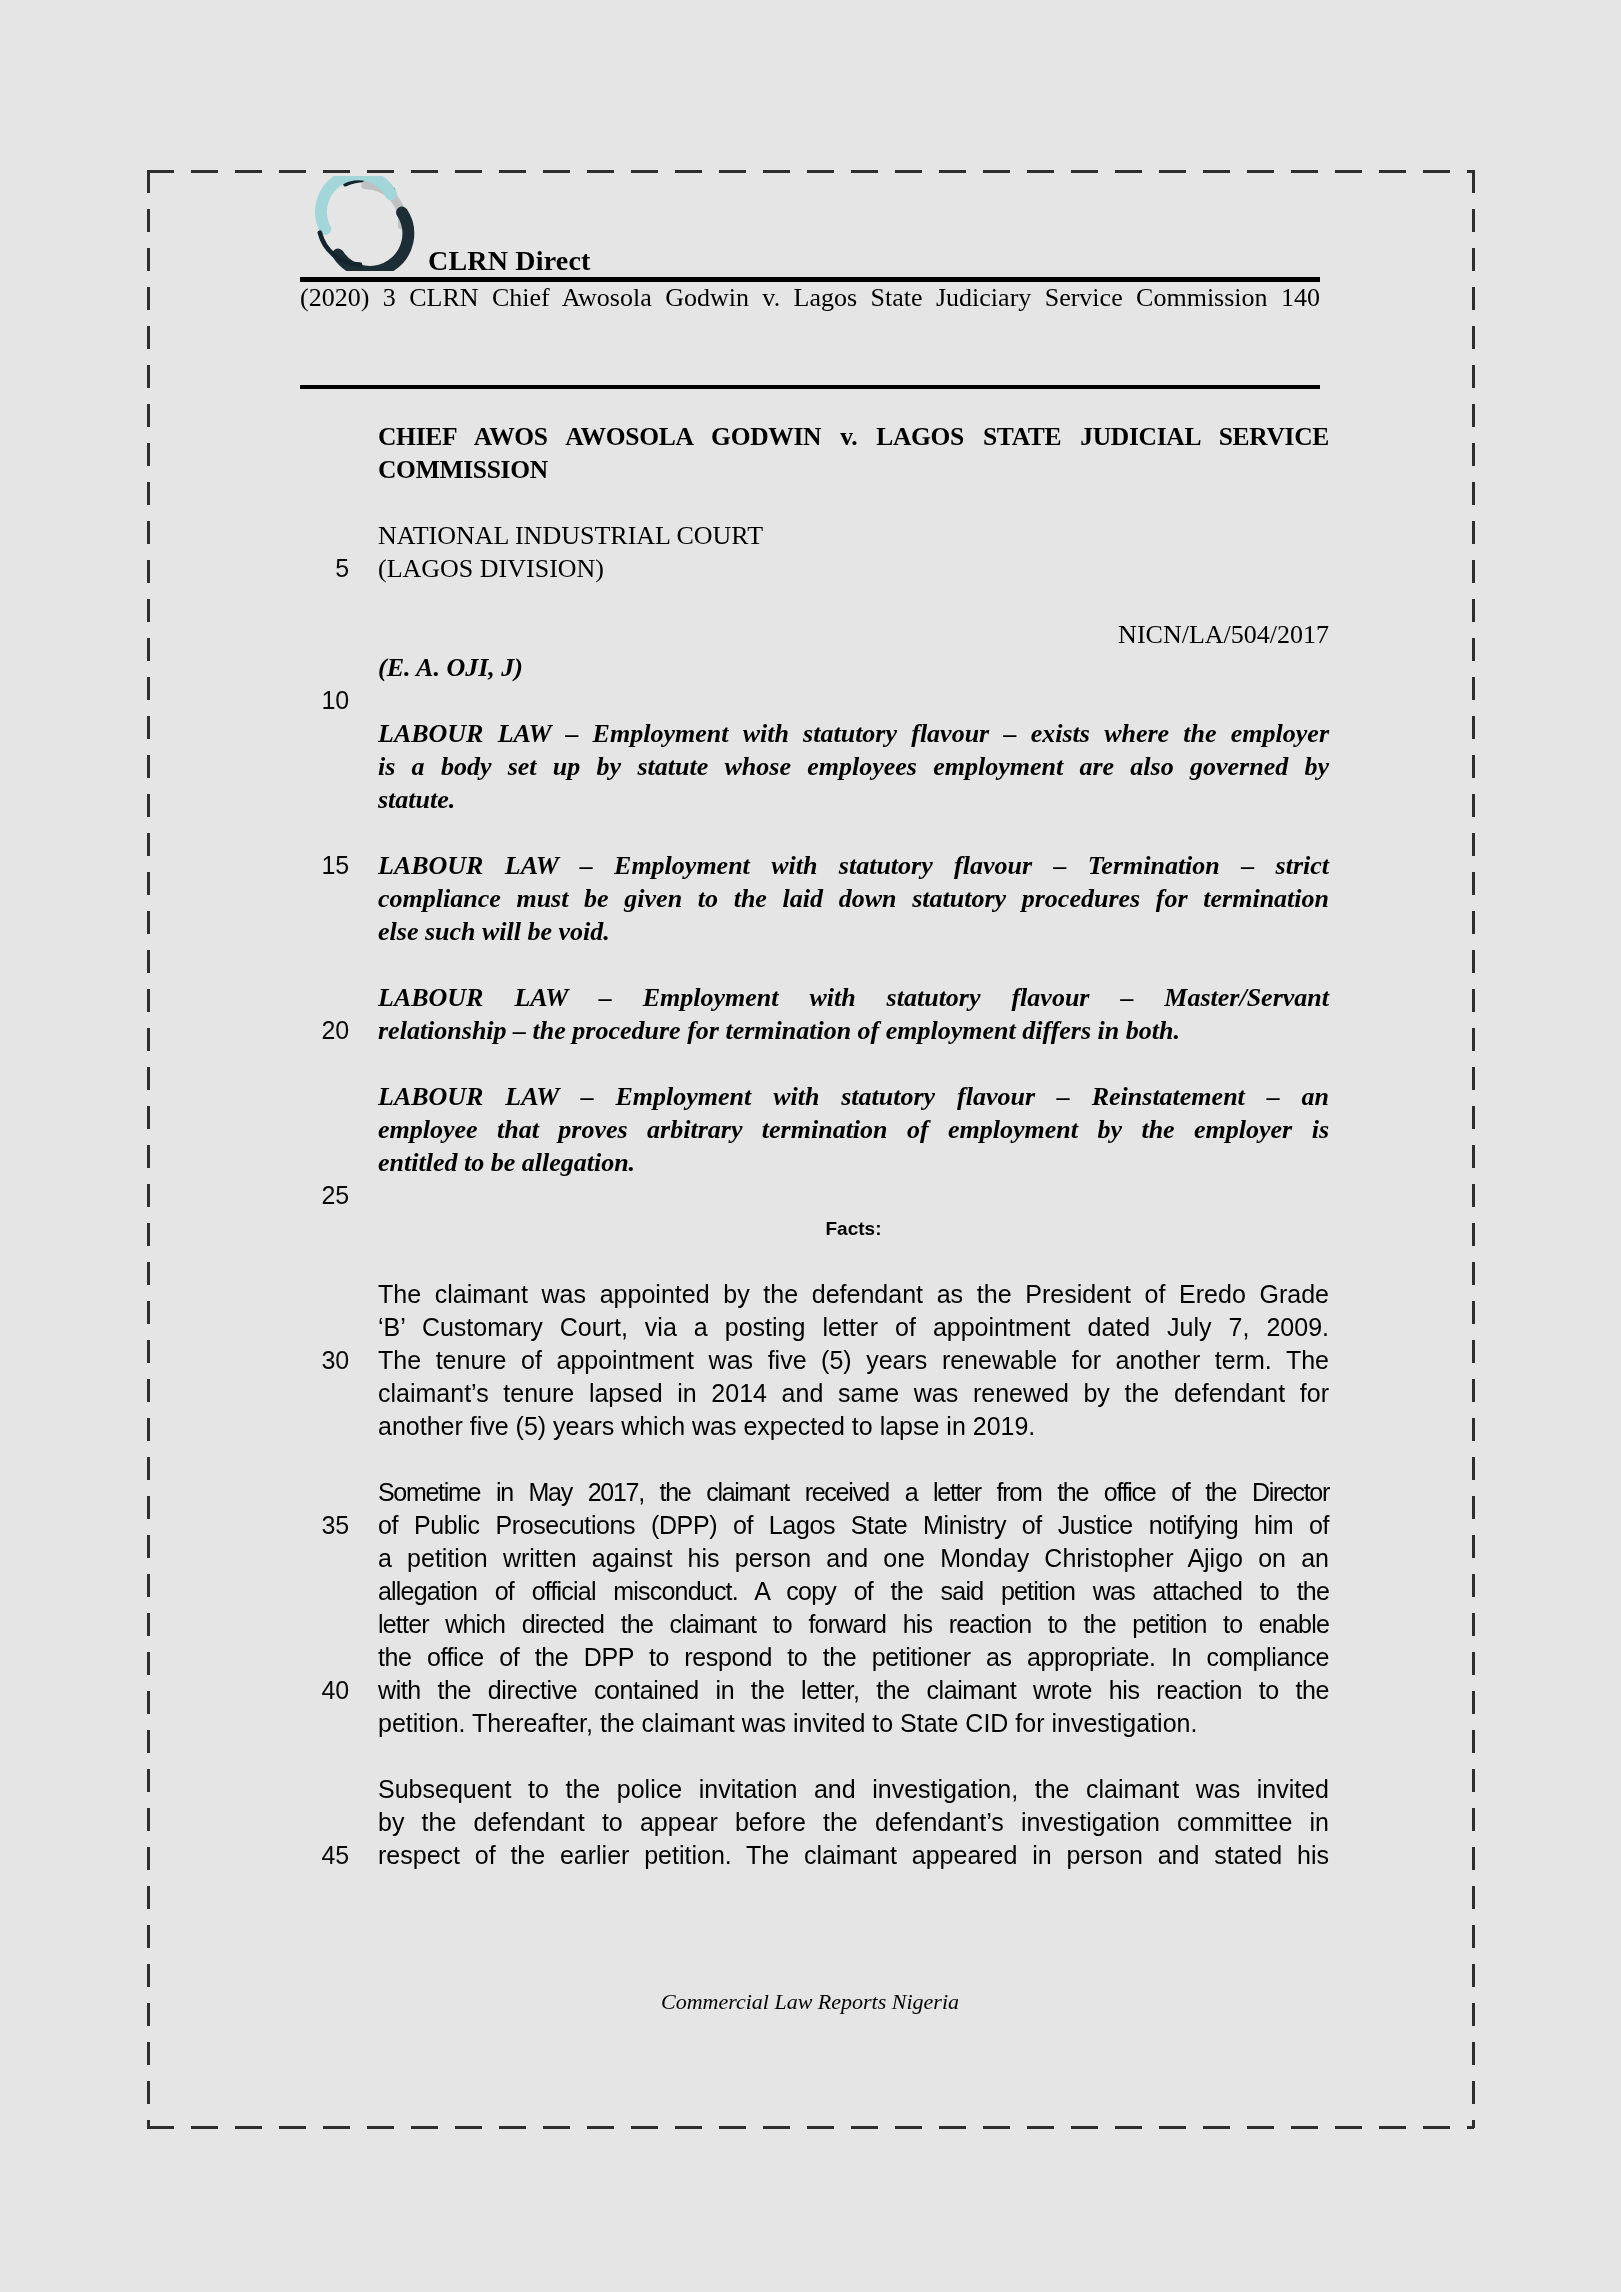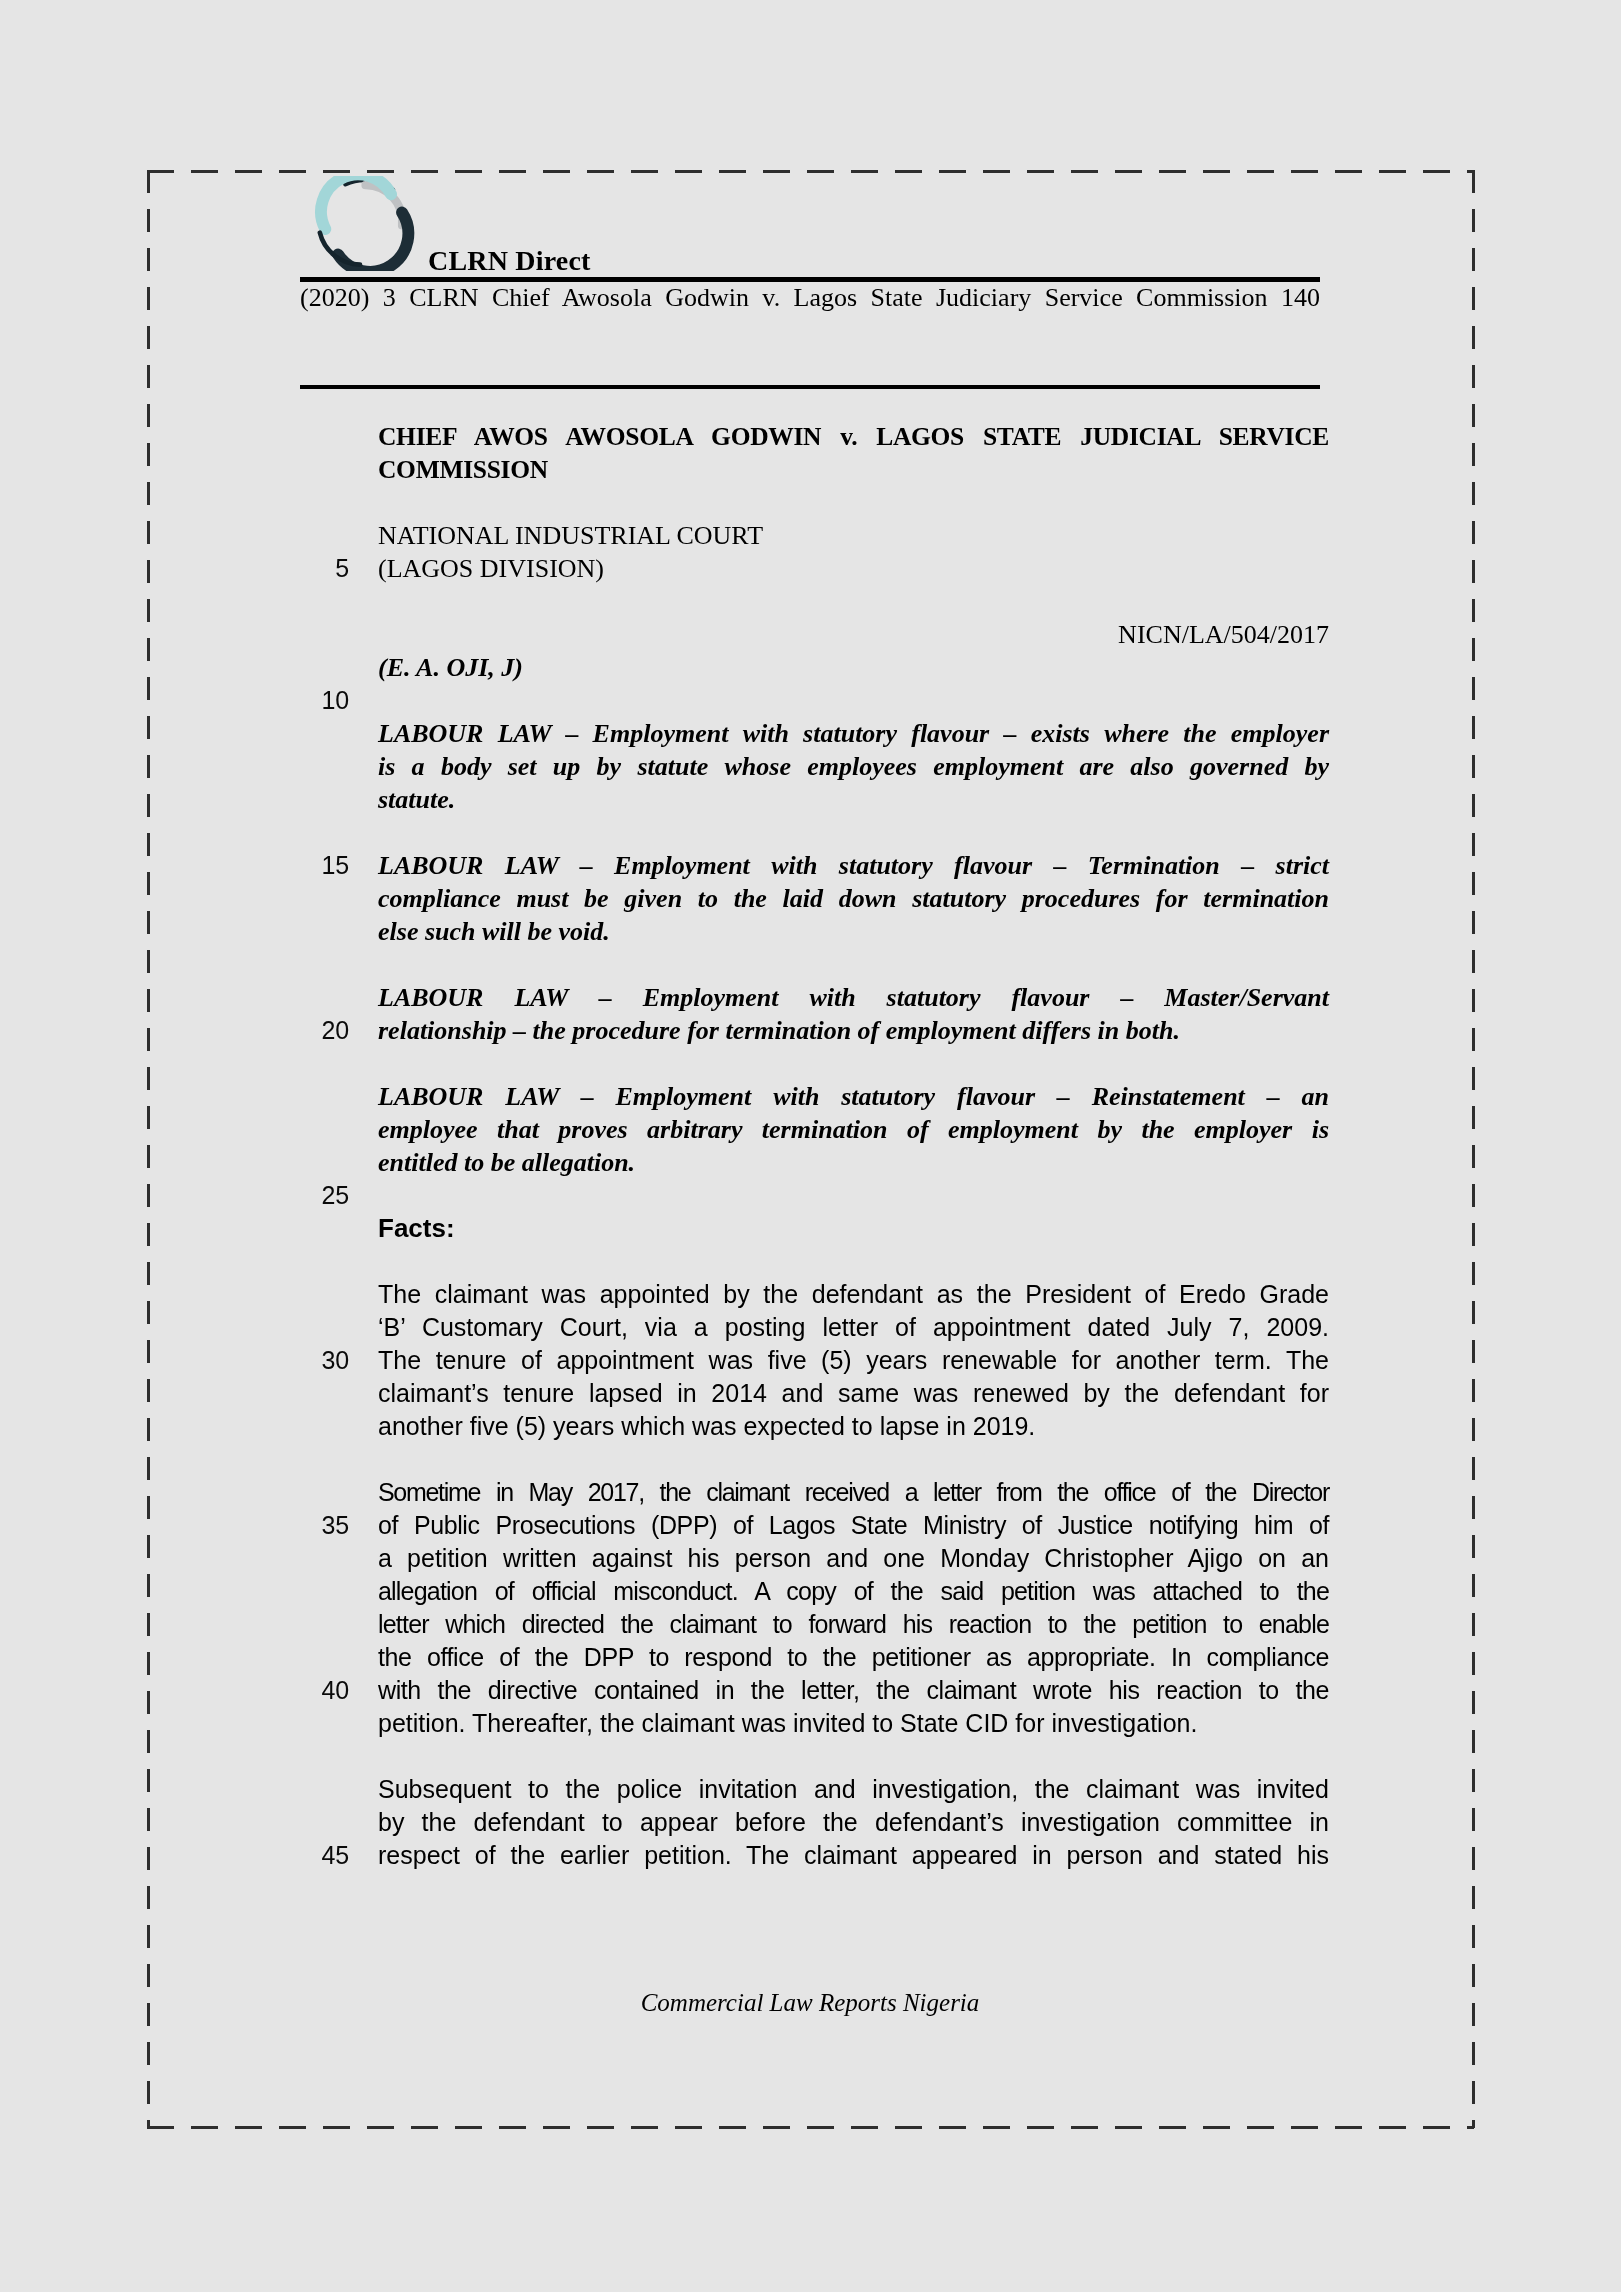"Facts:" .facts .txt { font-size: 26px -> 19px; text-align: none -> center }
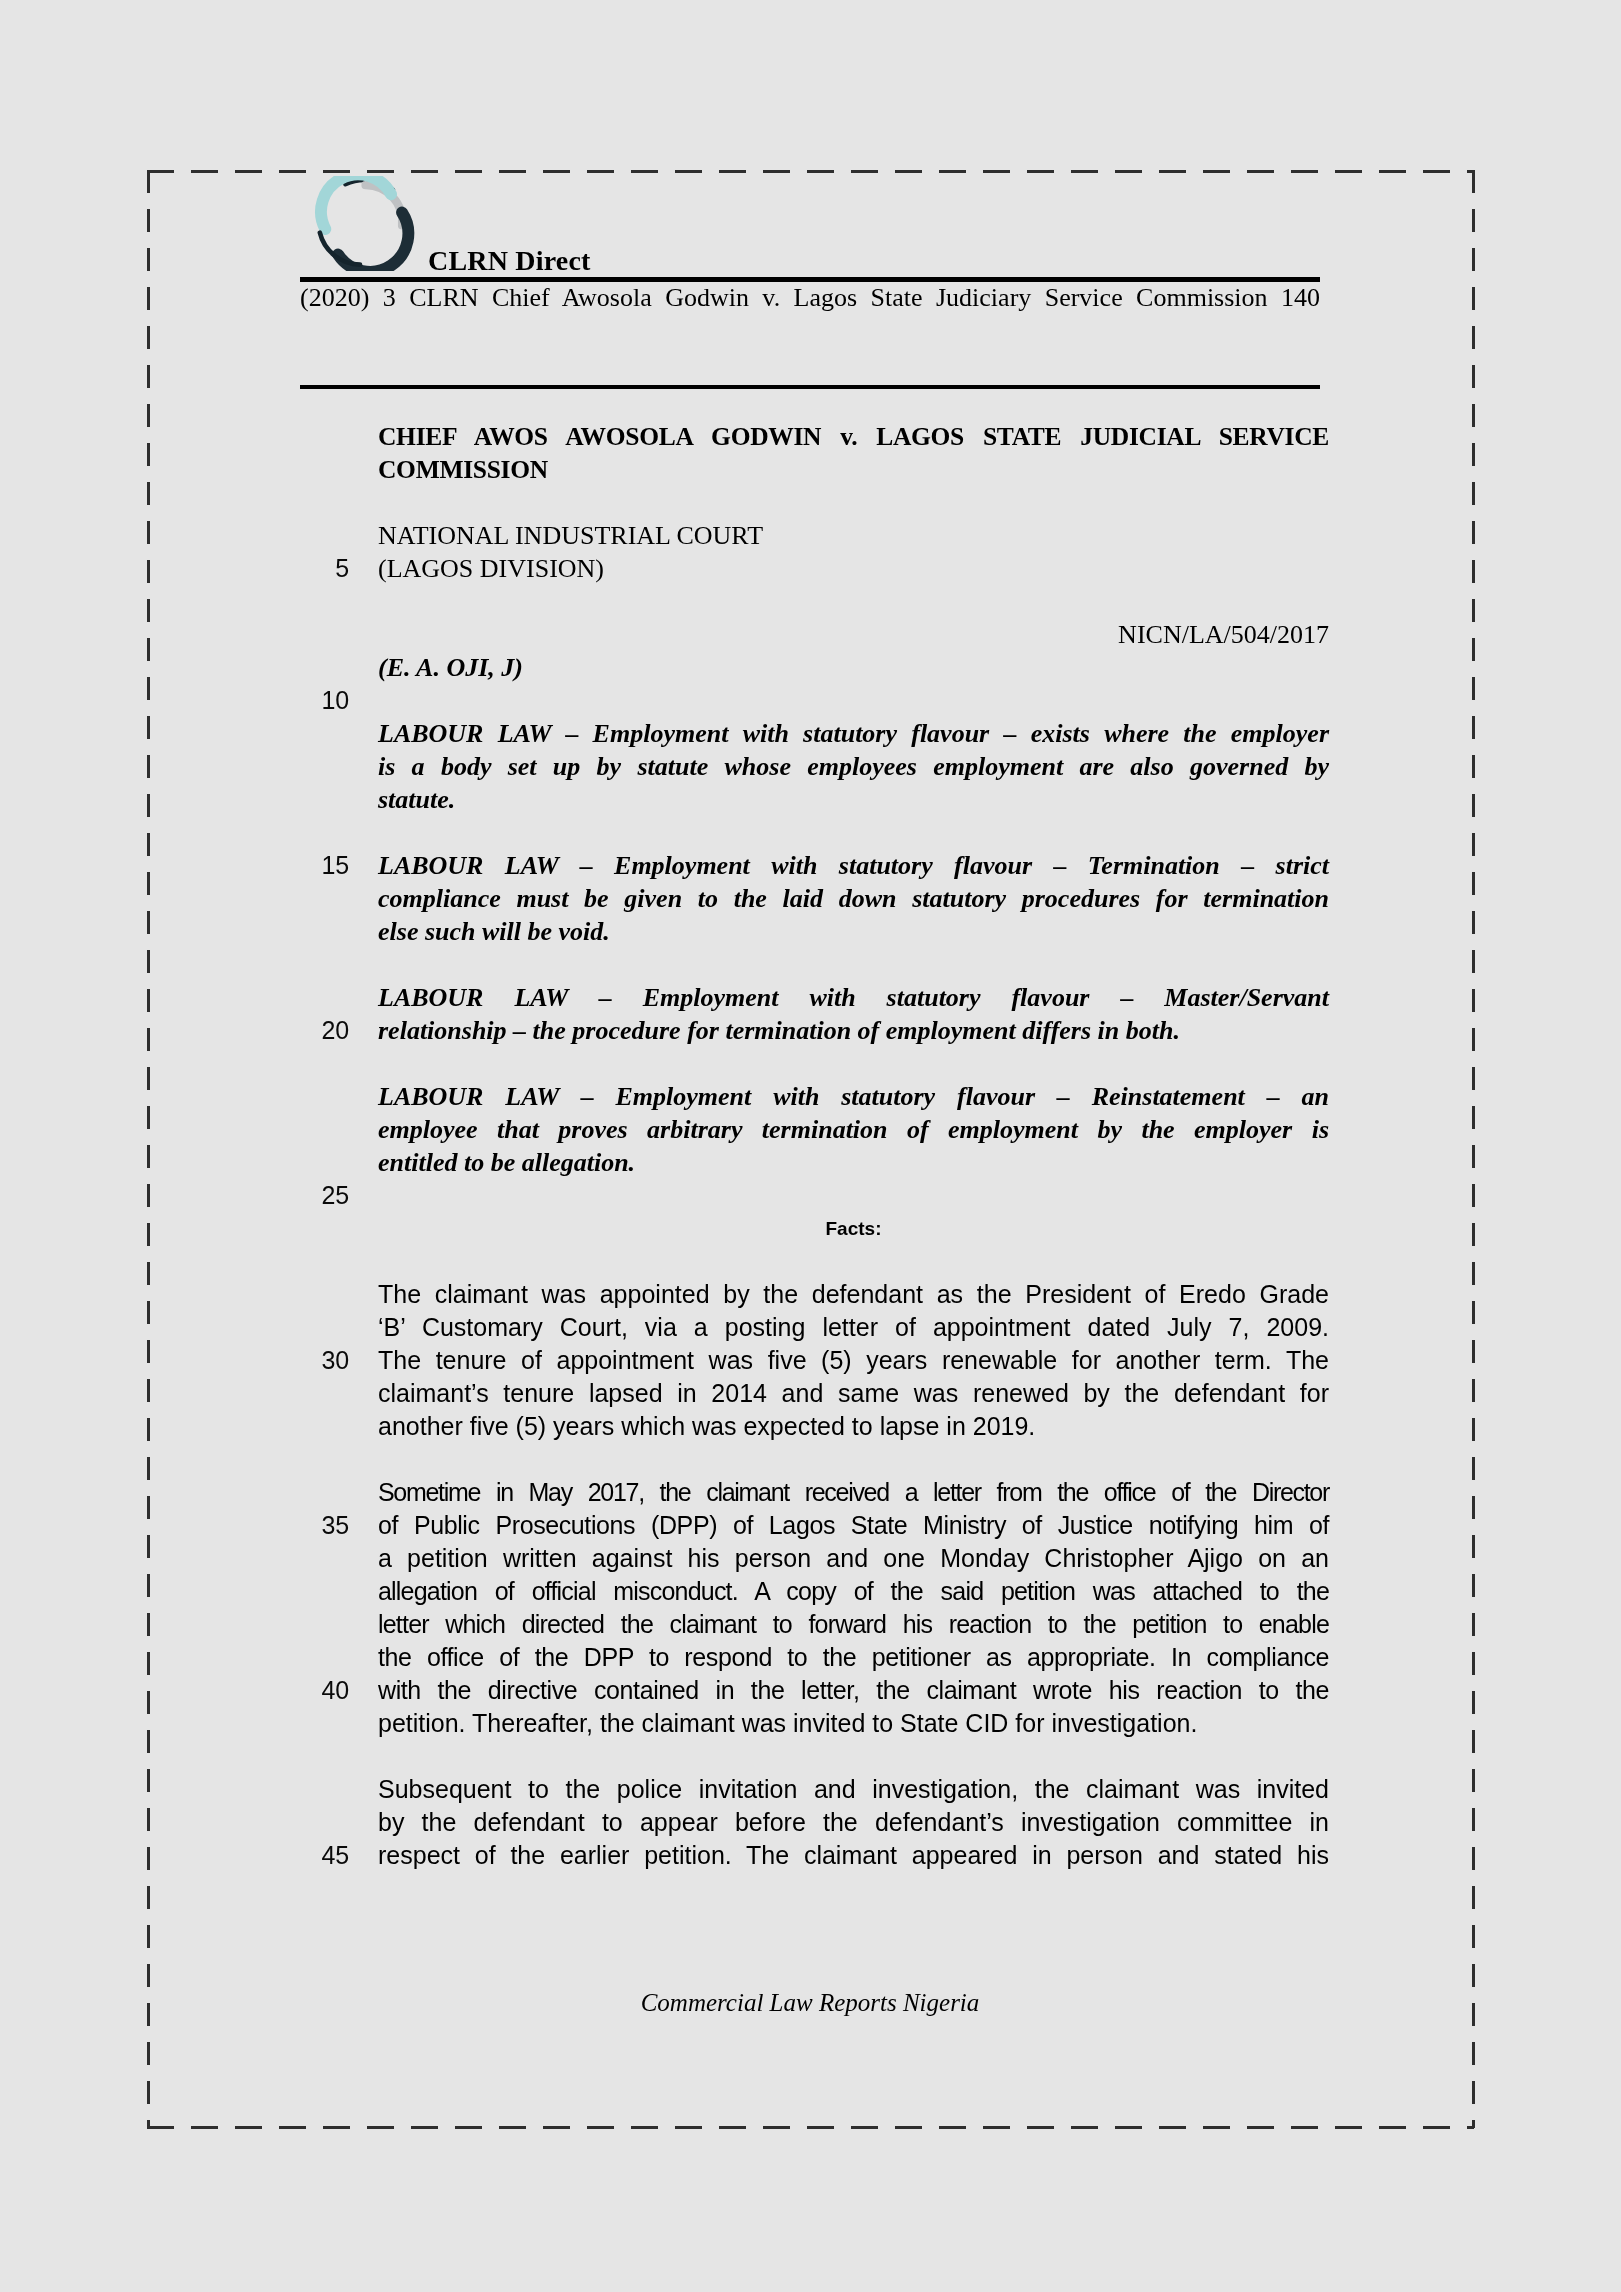"Commercial Law Reports Nigeria" .footer { font-size: 25px -> 22px }
